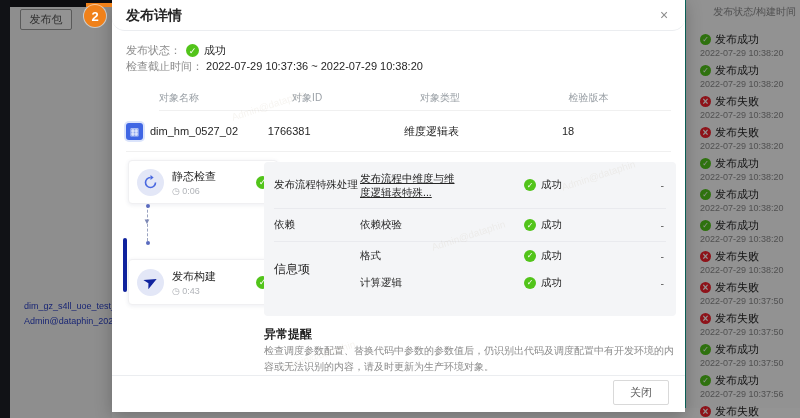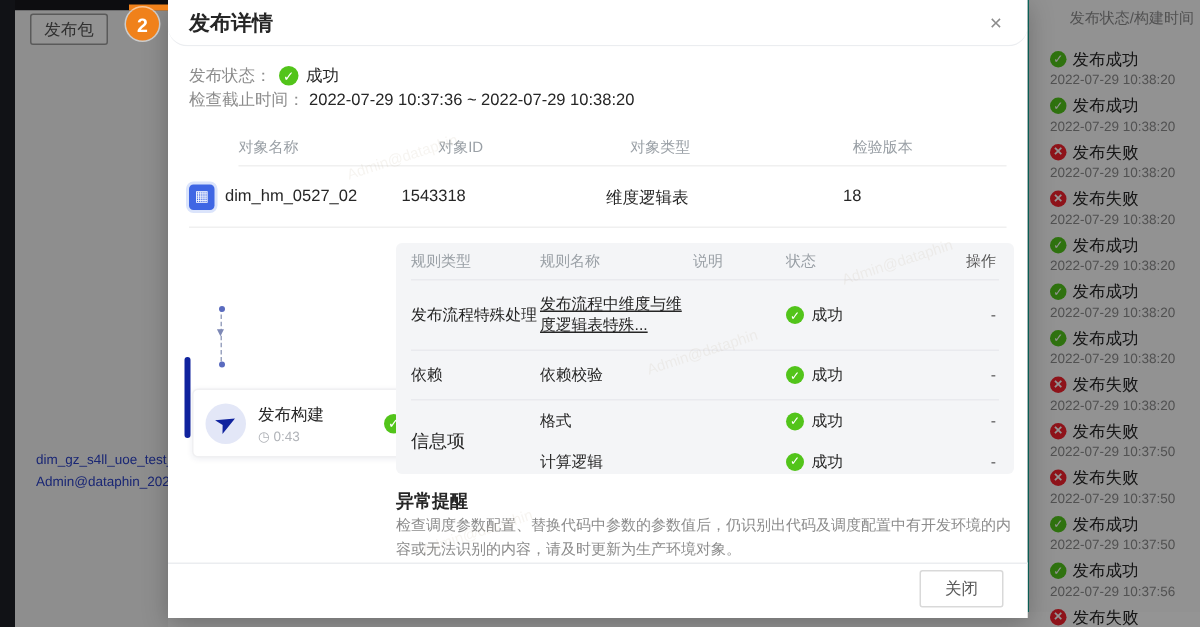"1543318" span { text: 1543318 -> 1766381 }
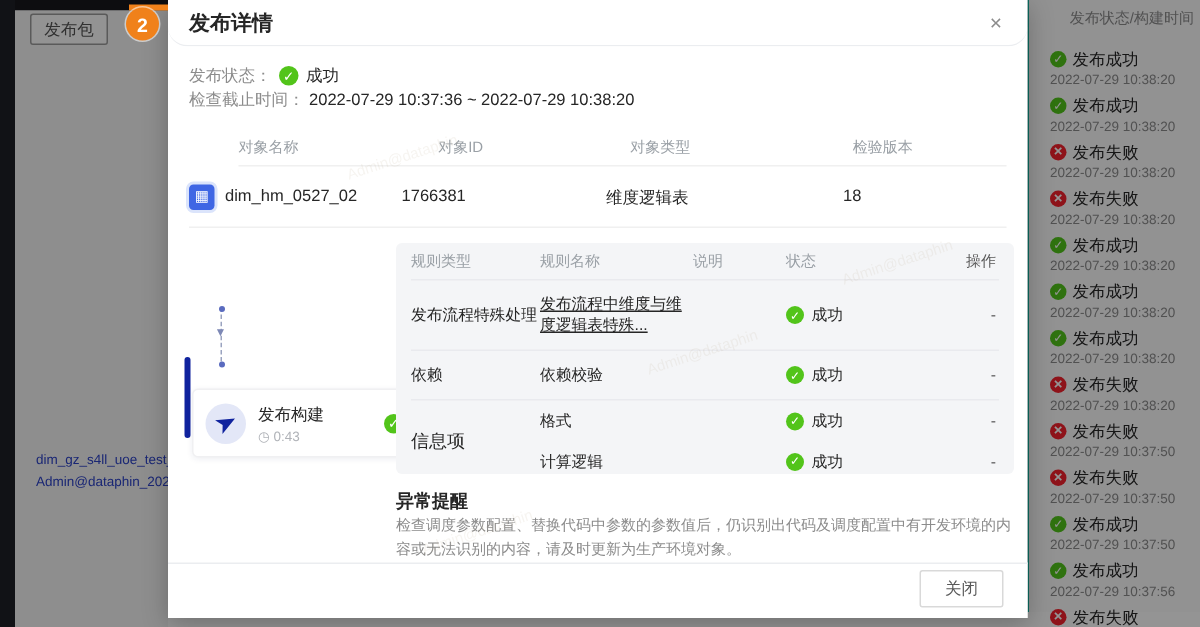"静态检查" div.step-card { html: none -> <div> <span> <svg> <path></path> <path></path> </svg> </span> <span> <div>静态检查</div> <div>0:06</div> </span> <span></span> </div> }
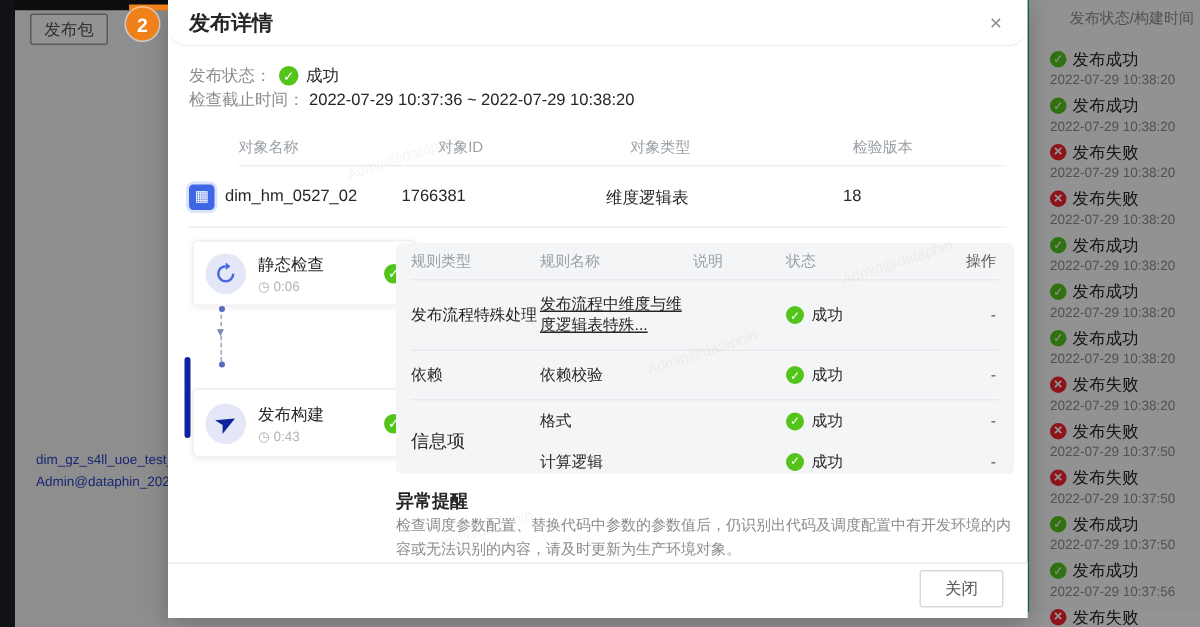"规则类型" div.rt-head { html: <div> <span>规则类型</span> <span>规则名称</span> <span>说明</span> <span>状态</span> <span>操作</span> </div> -> none }
